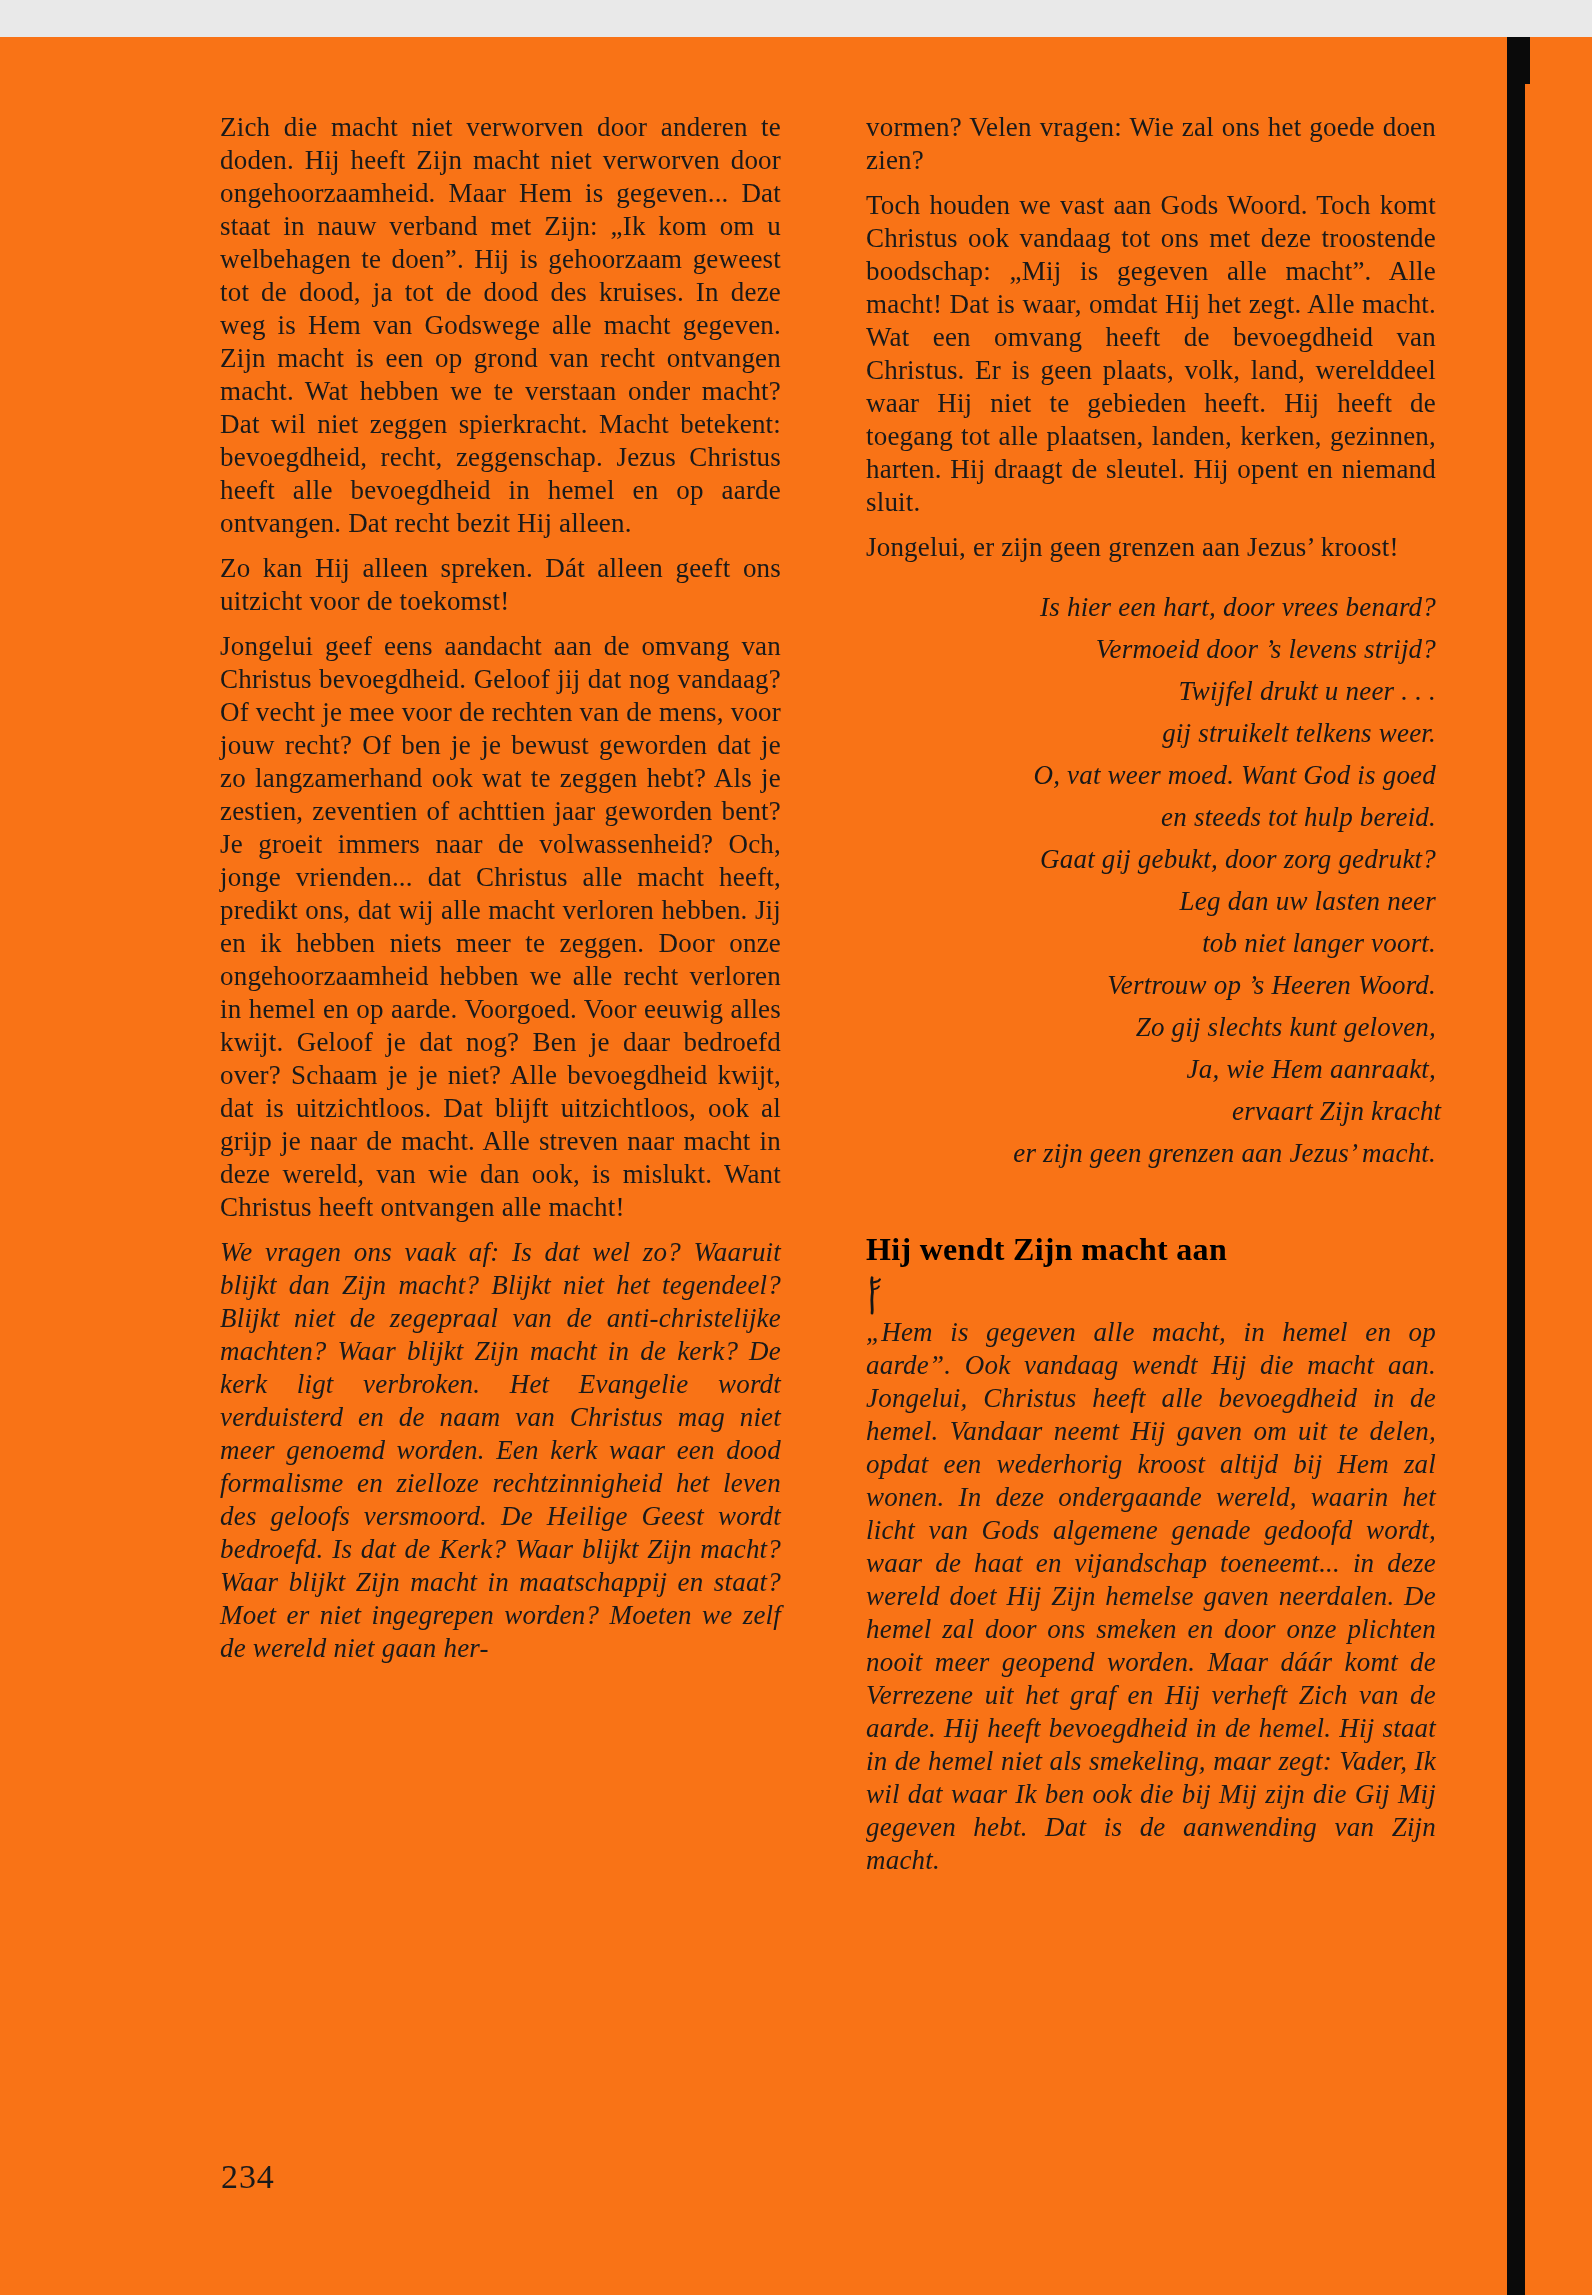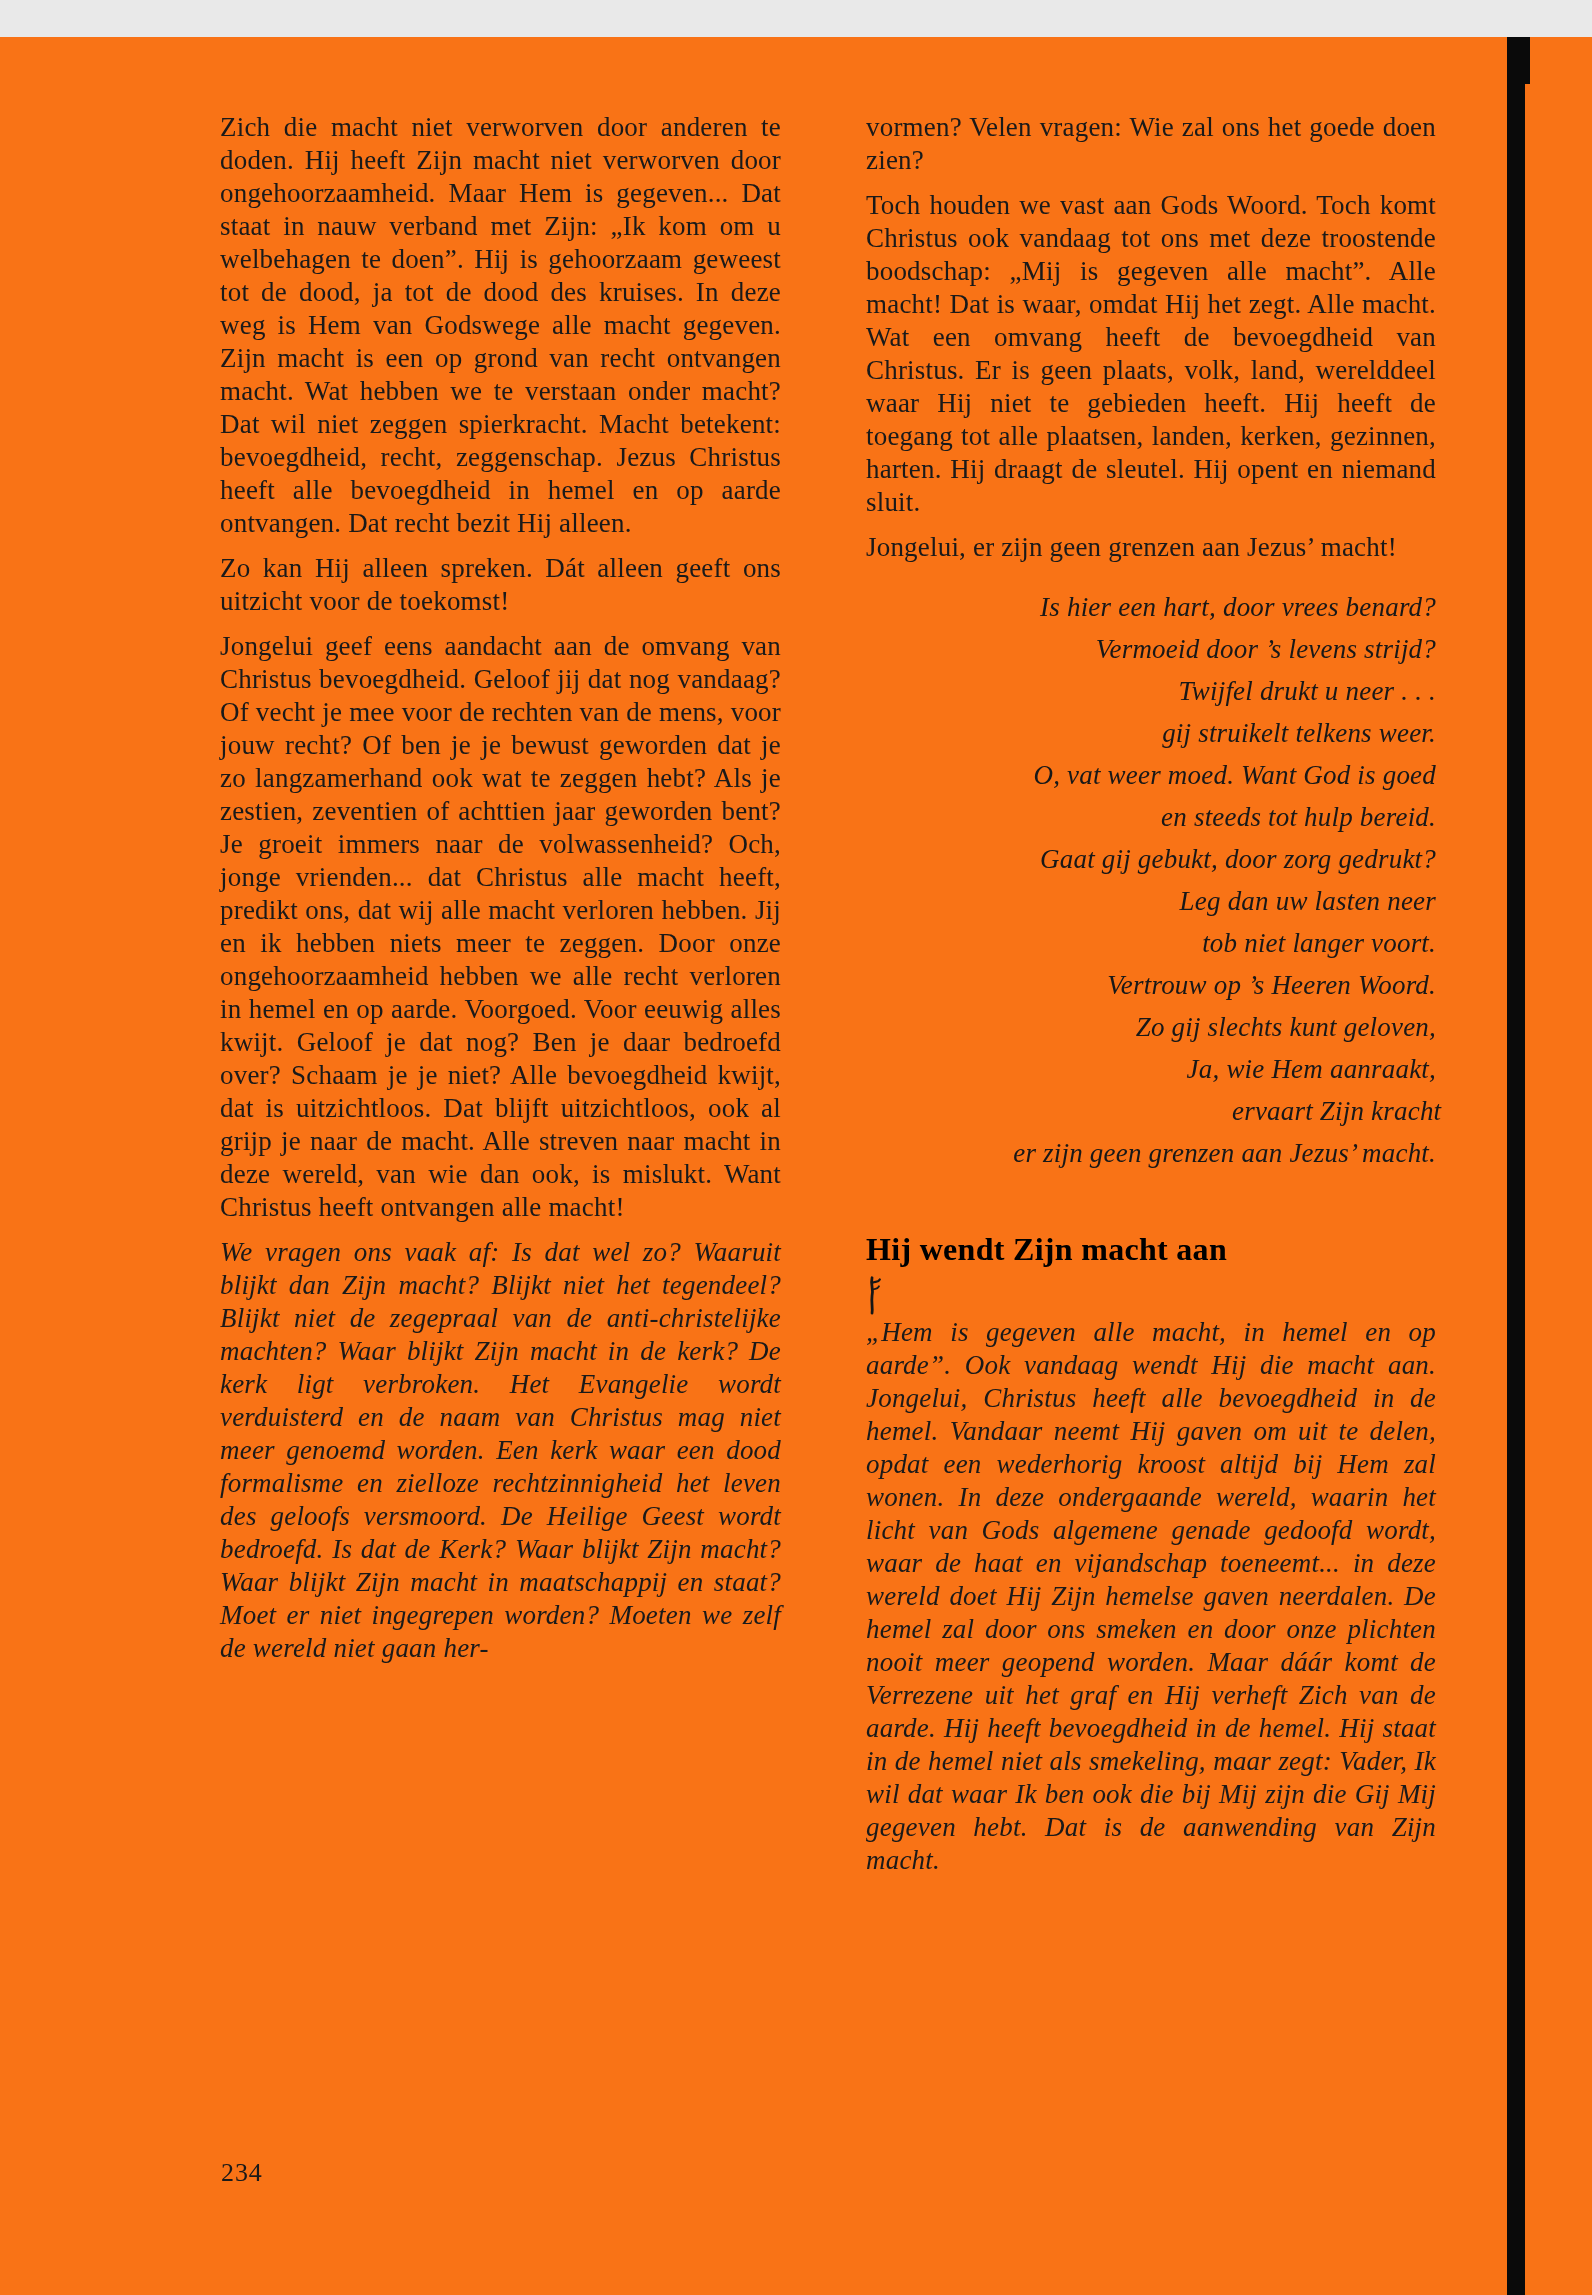"Jongelui, er zijn geen grenzen" p.para { text: macht -> kroost }
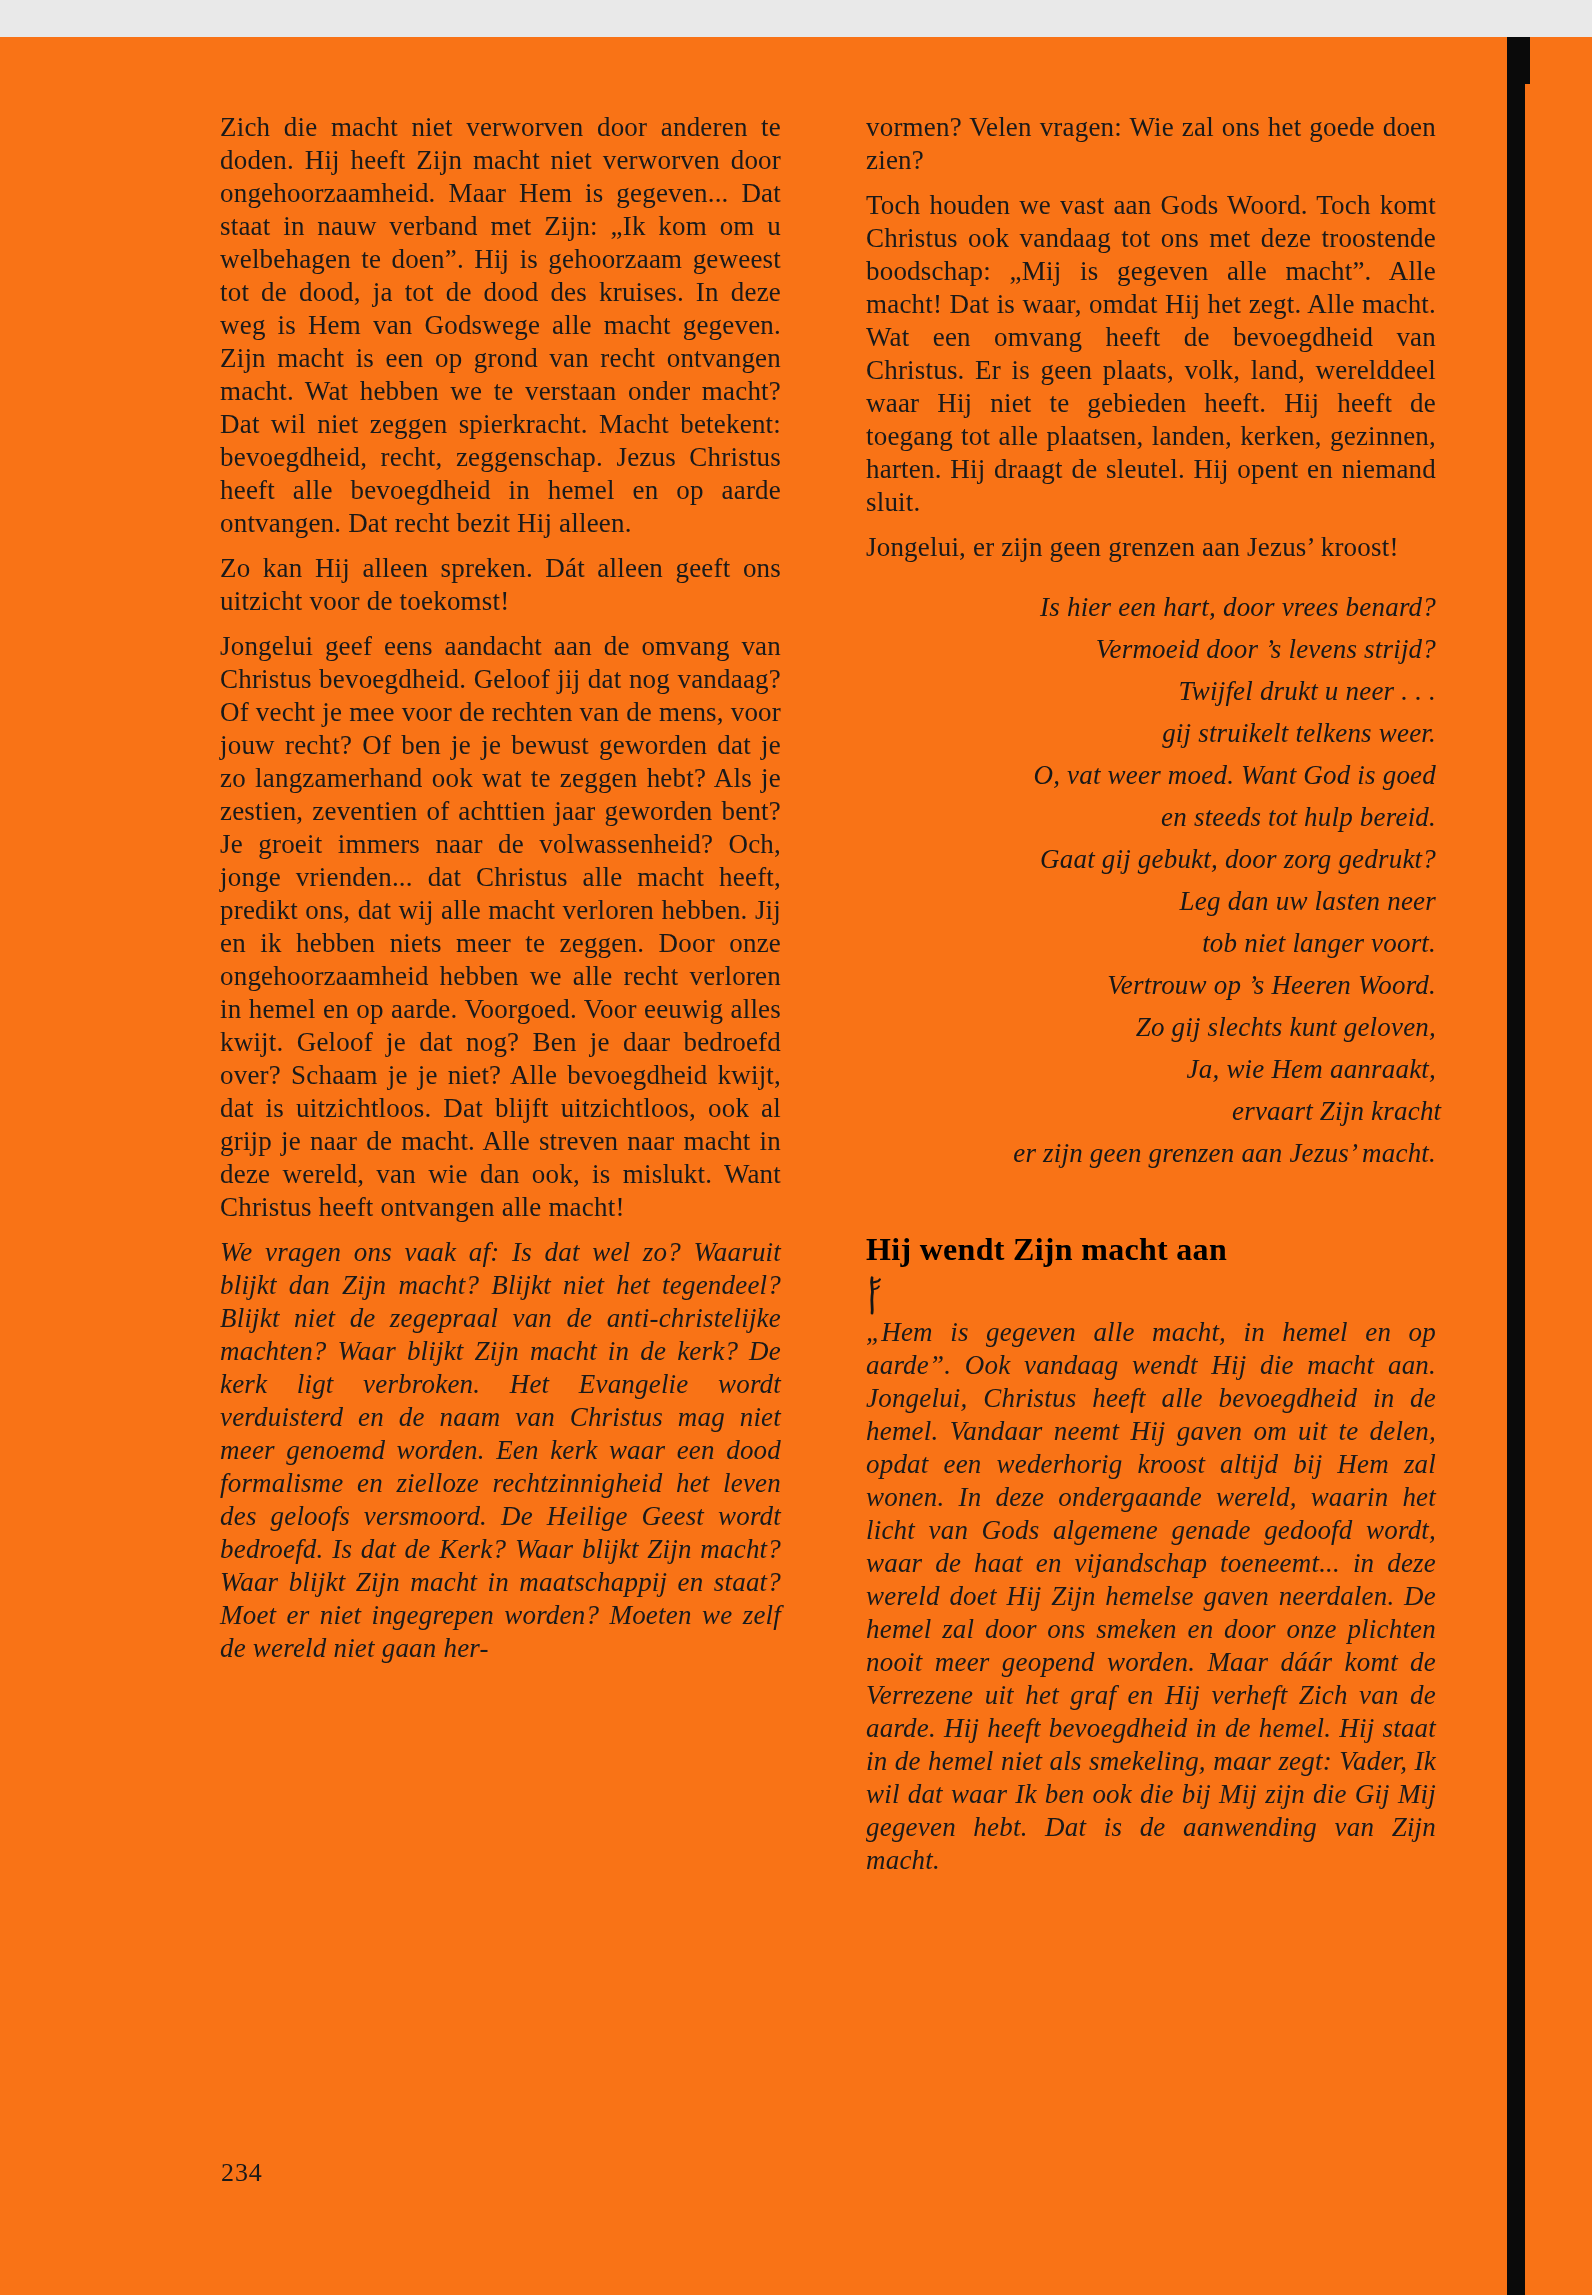"234" .pagenum { font-size: 26px -> 34px }
